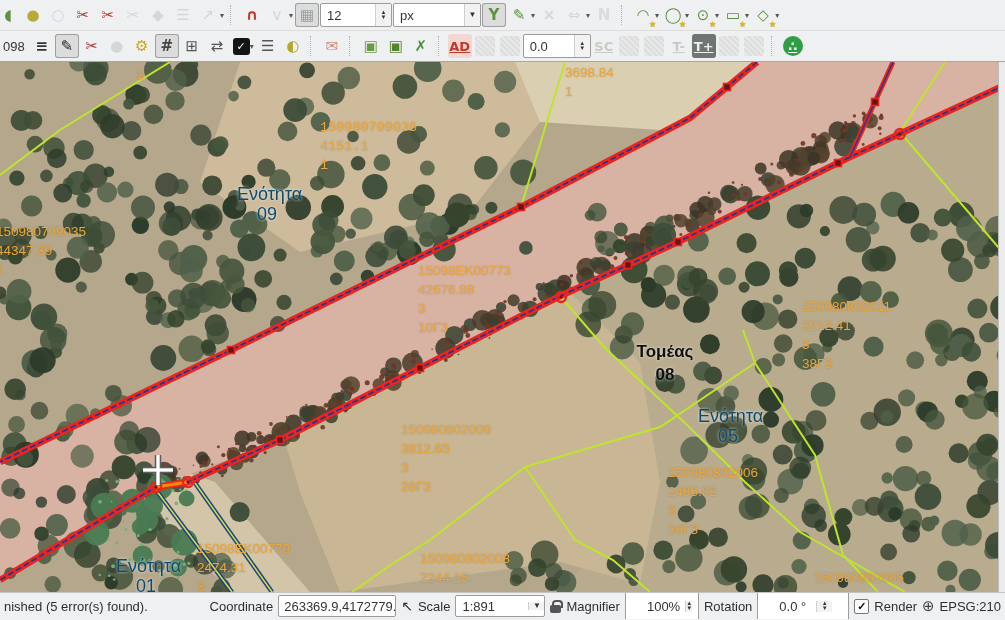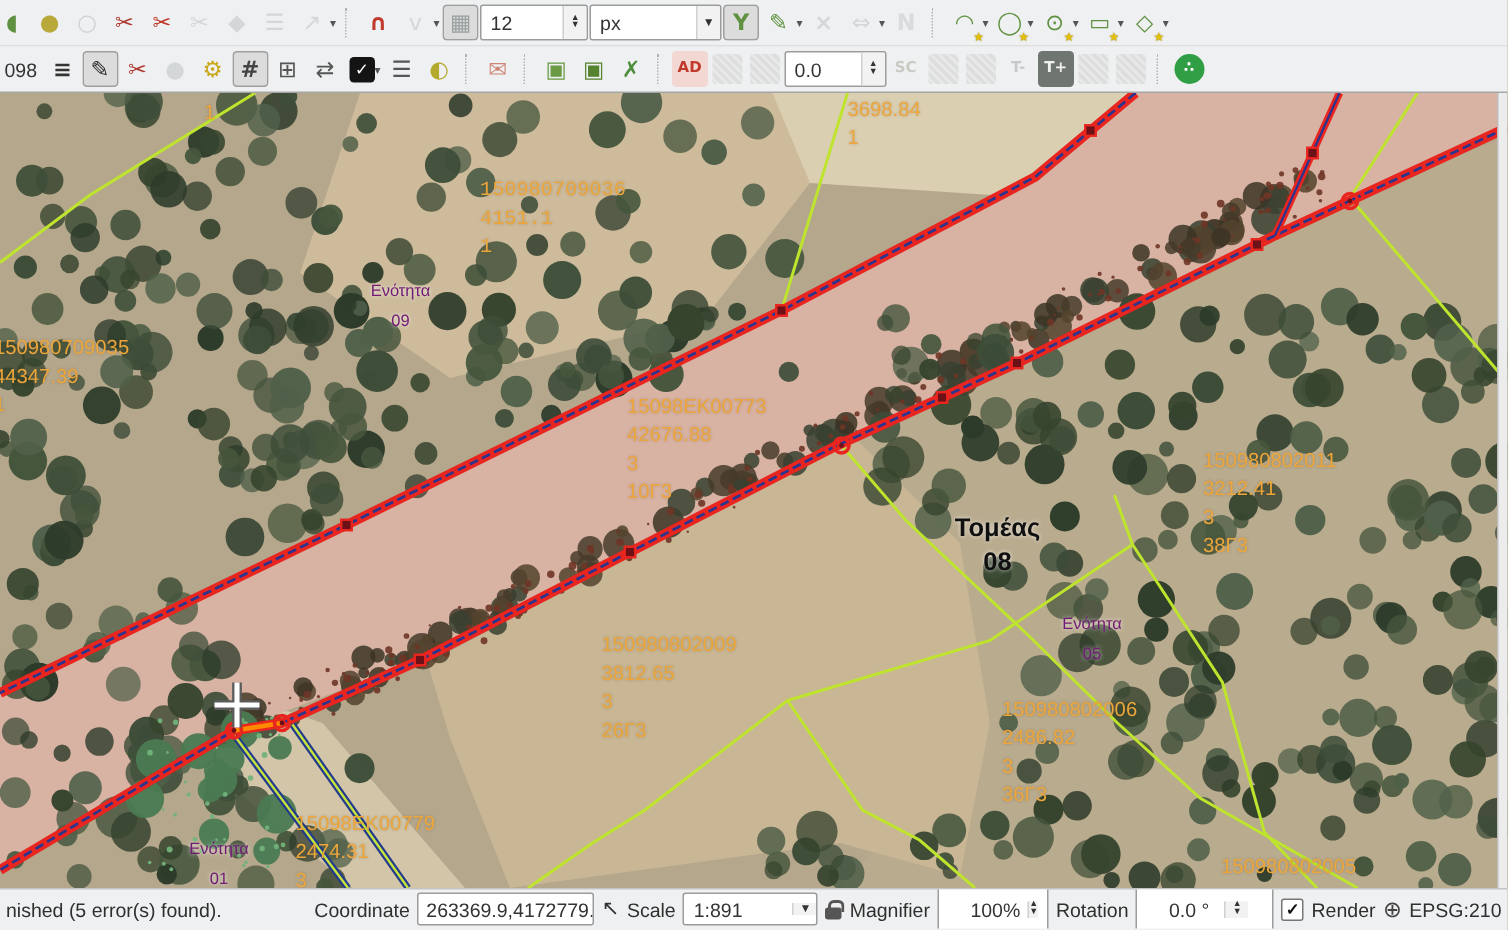"AD" .glyph.txtic { font-size: 10px -> 13px; text-decoration: none -> underline }
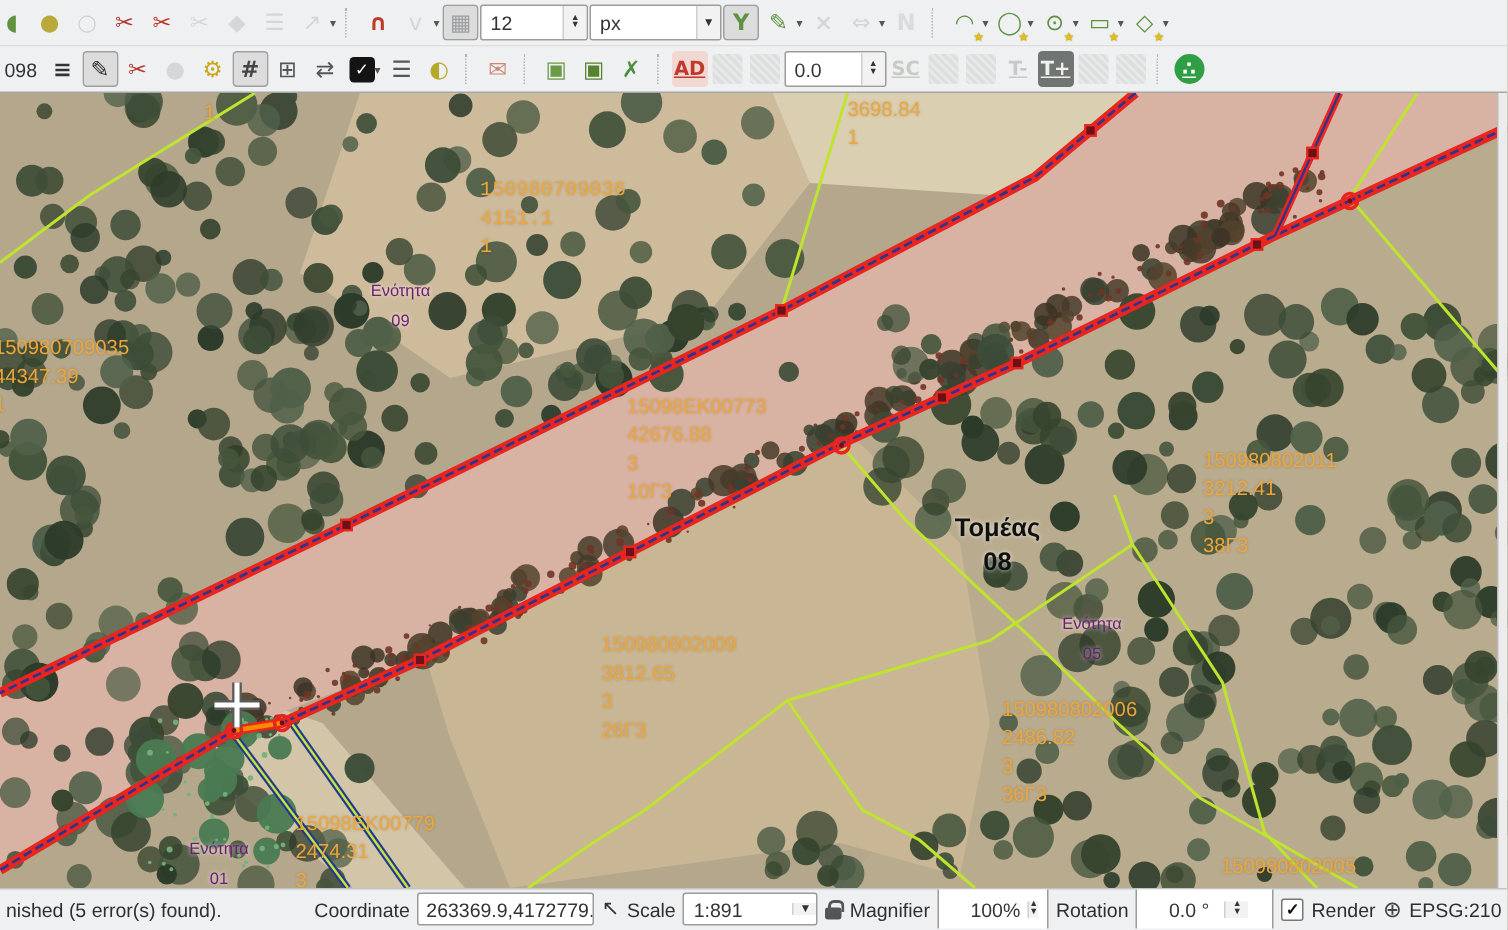"Ενότητα" .map-label.dark { color: #701a75 -> #0c4a6e; font-size: 11px -> 18px }
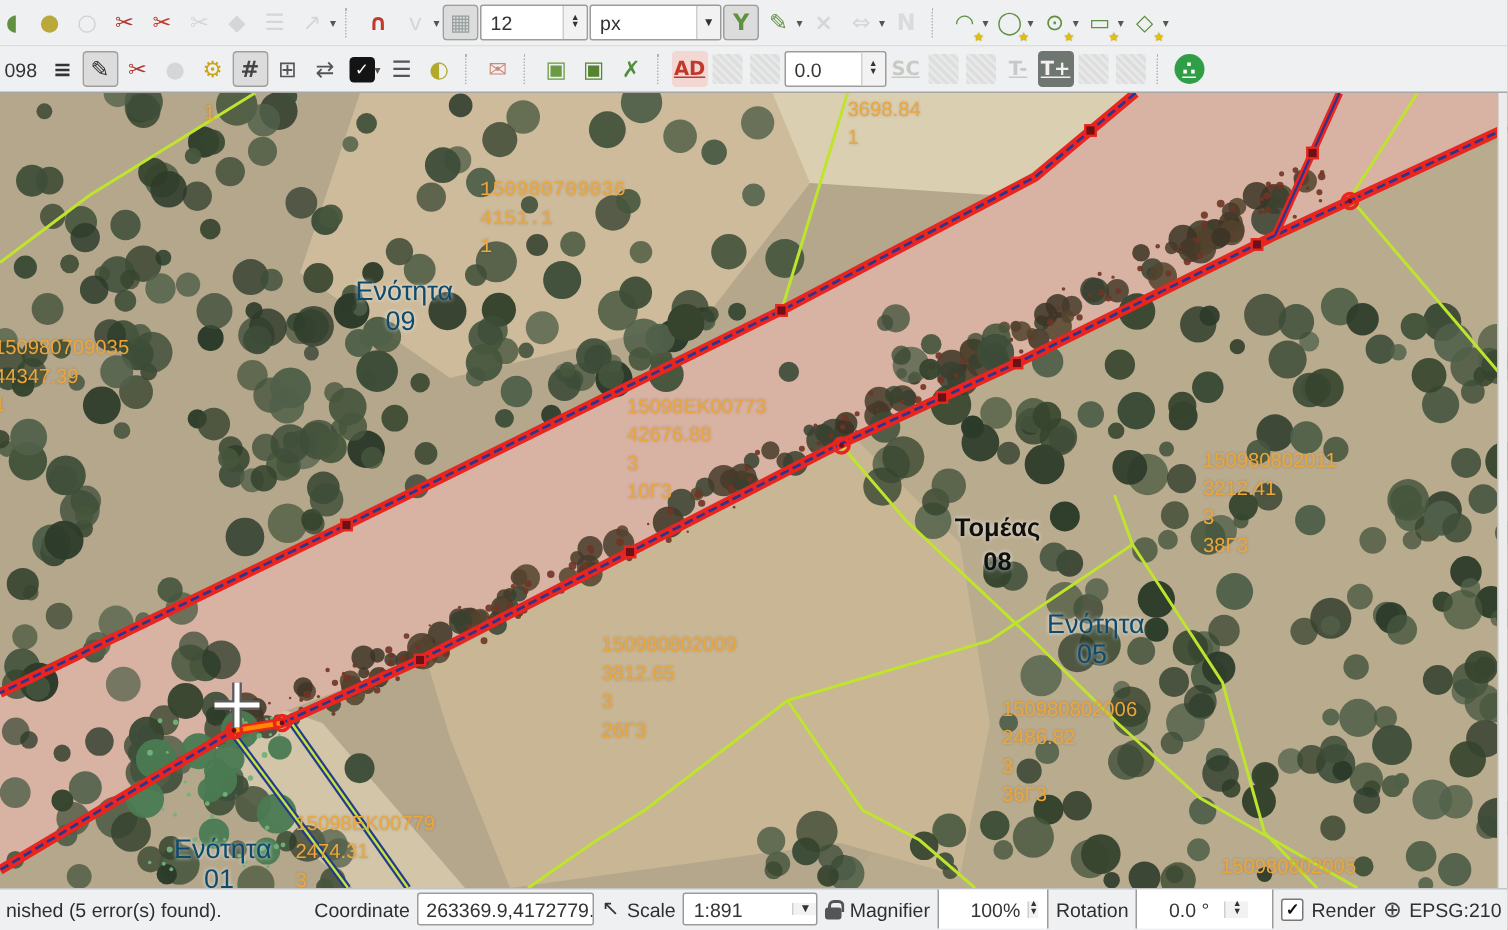"150980802008" div.map-label { html: none -> <div> <div>150980802008</div> <div>2244.15</div> </div> }
